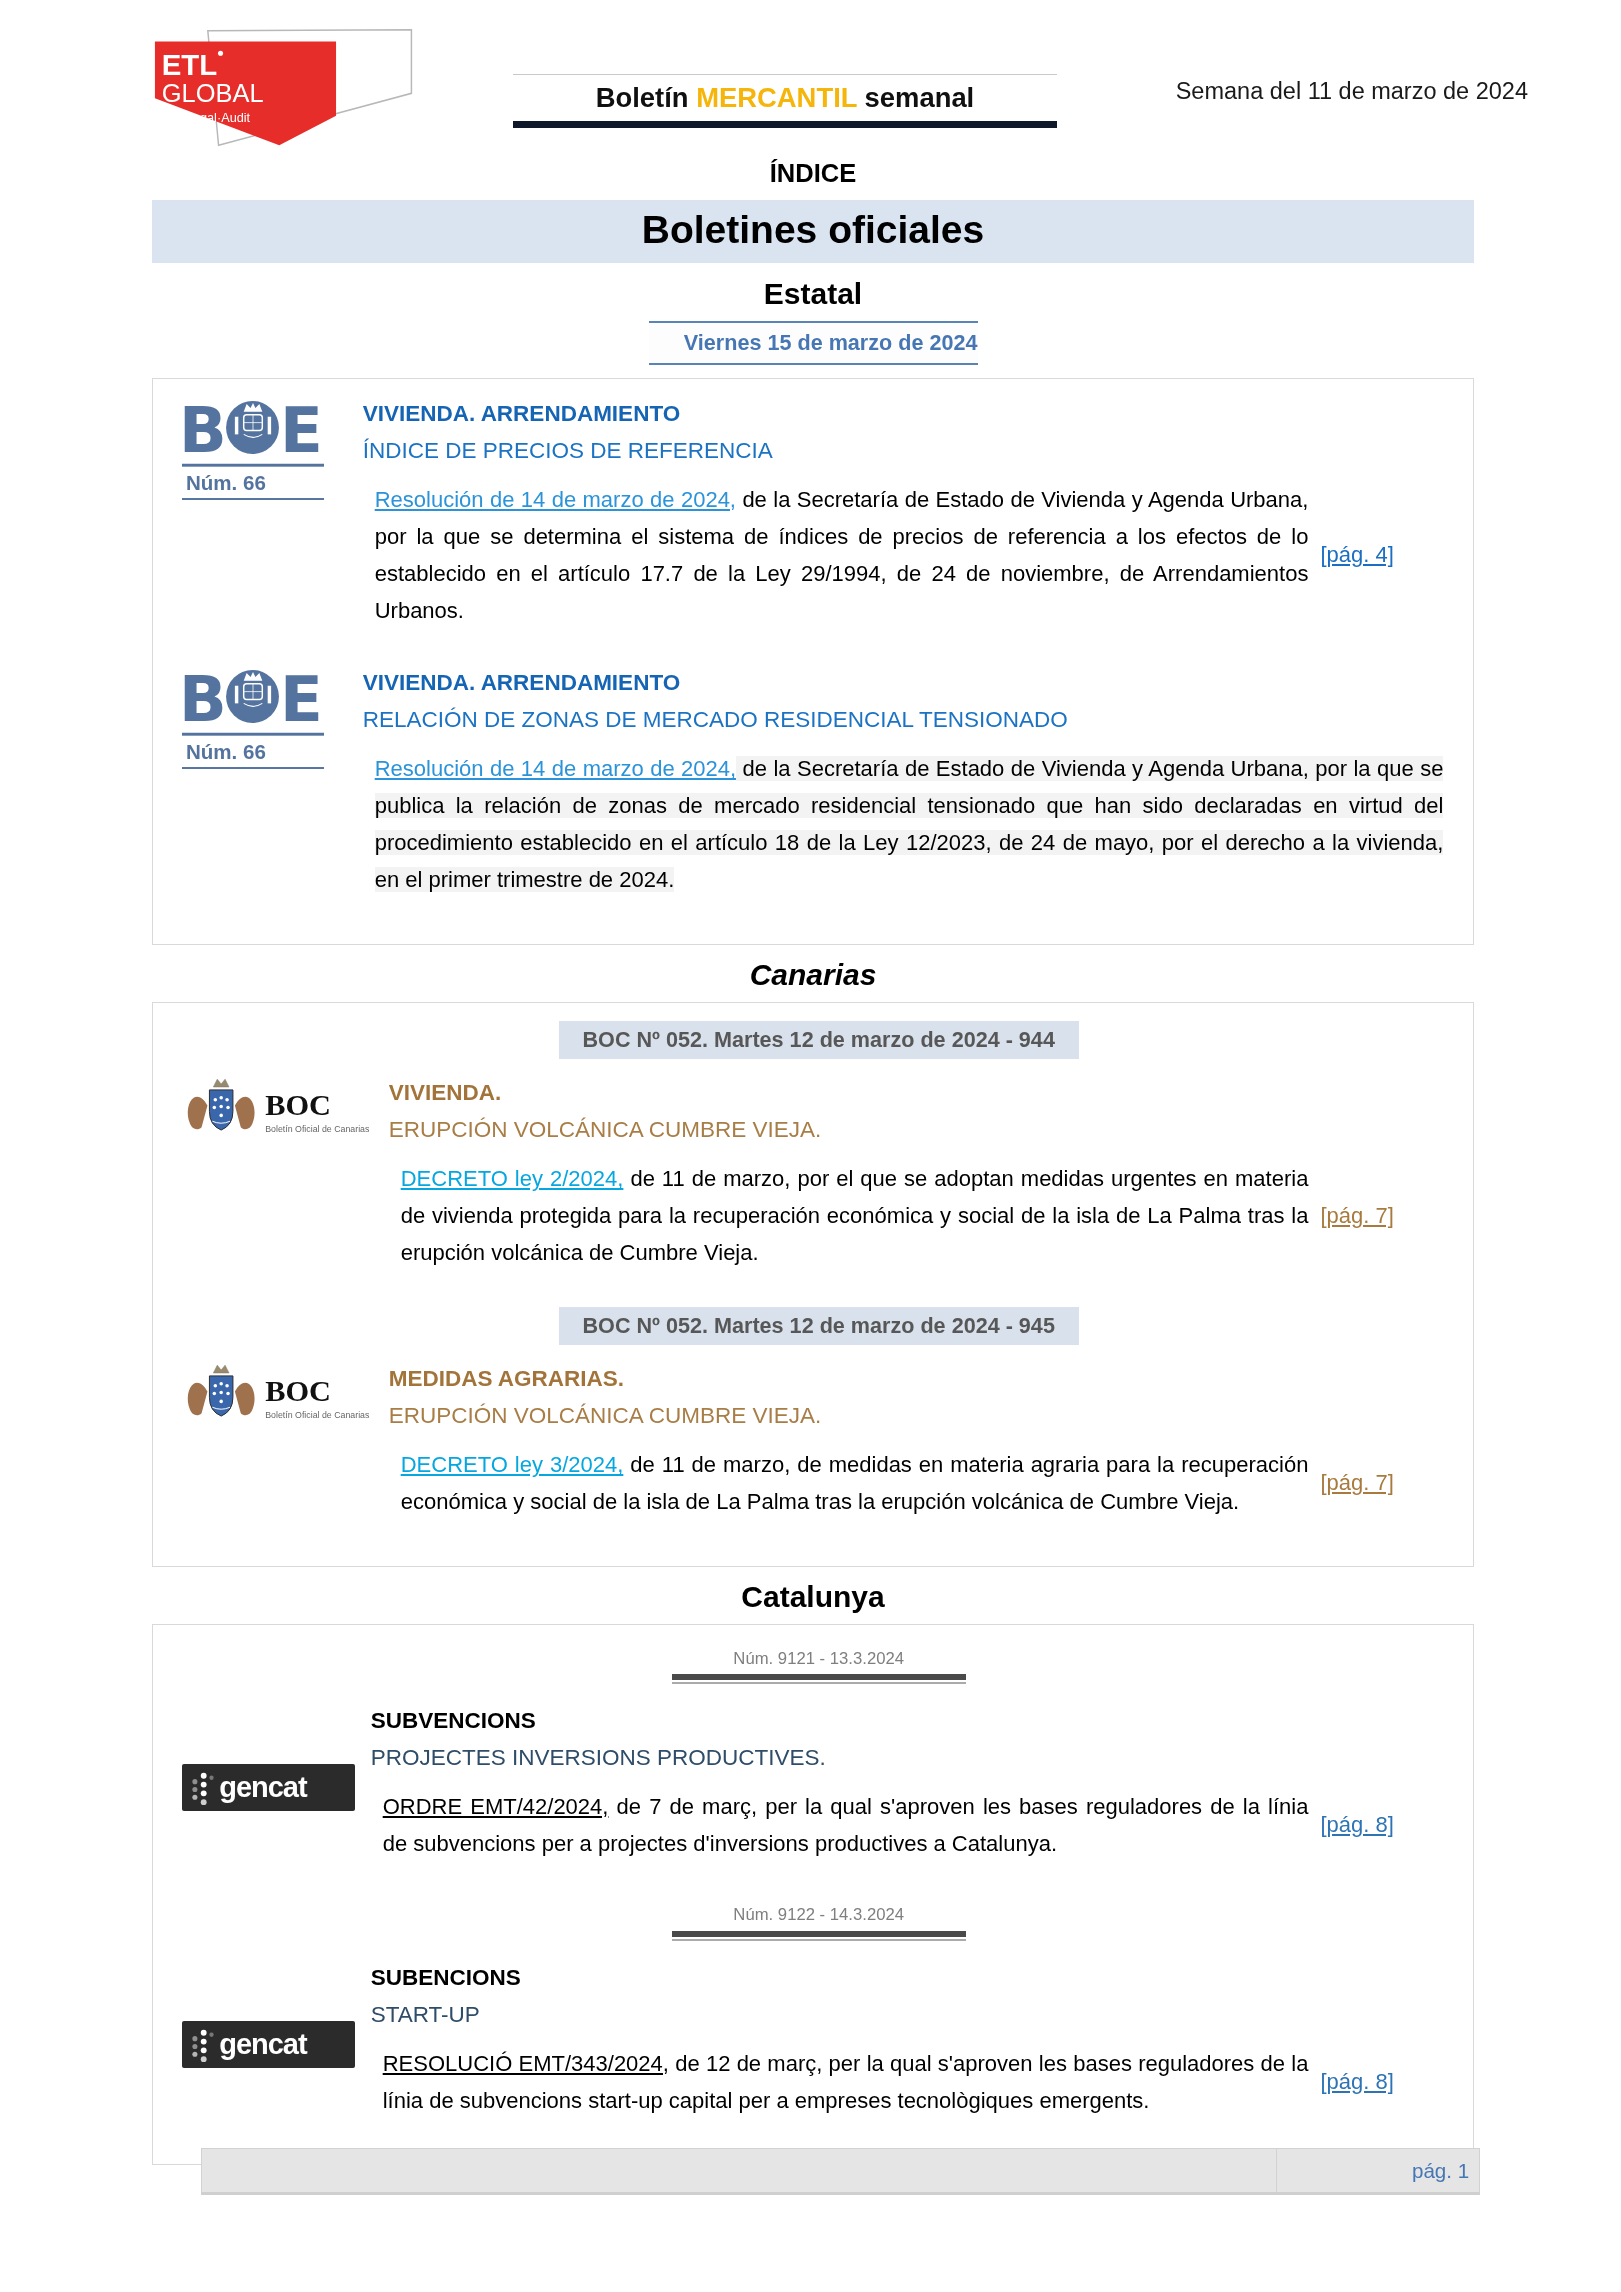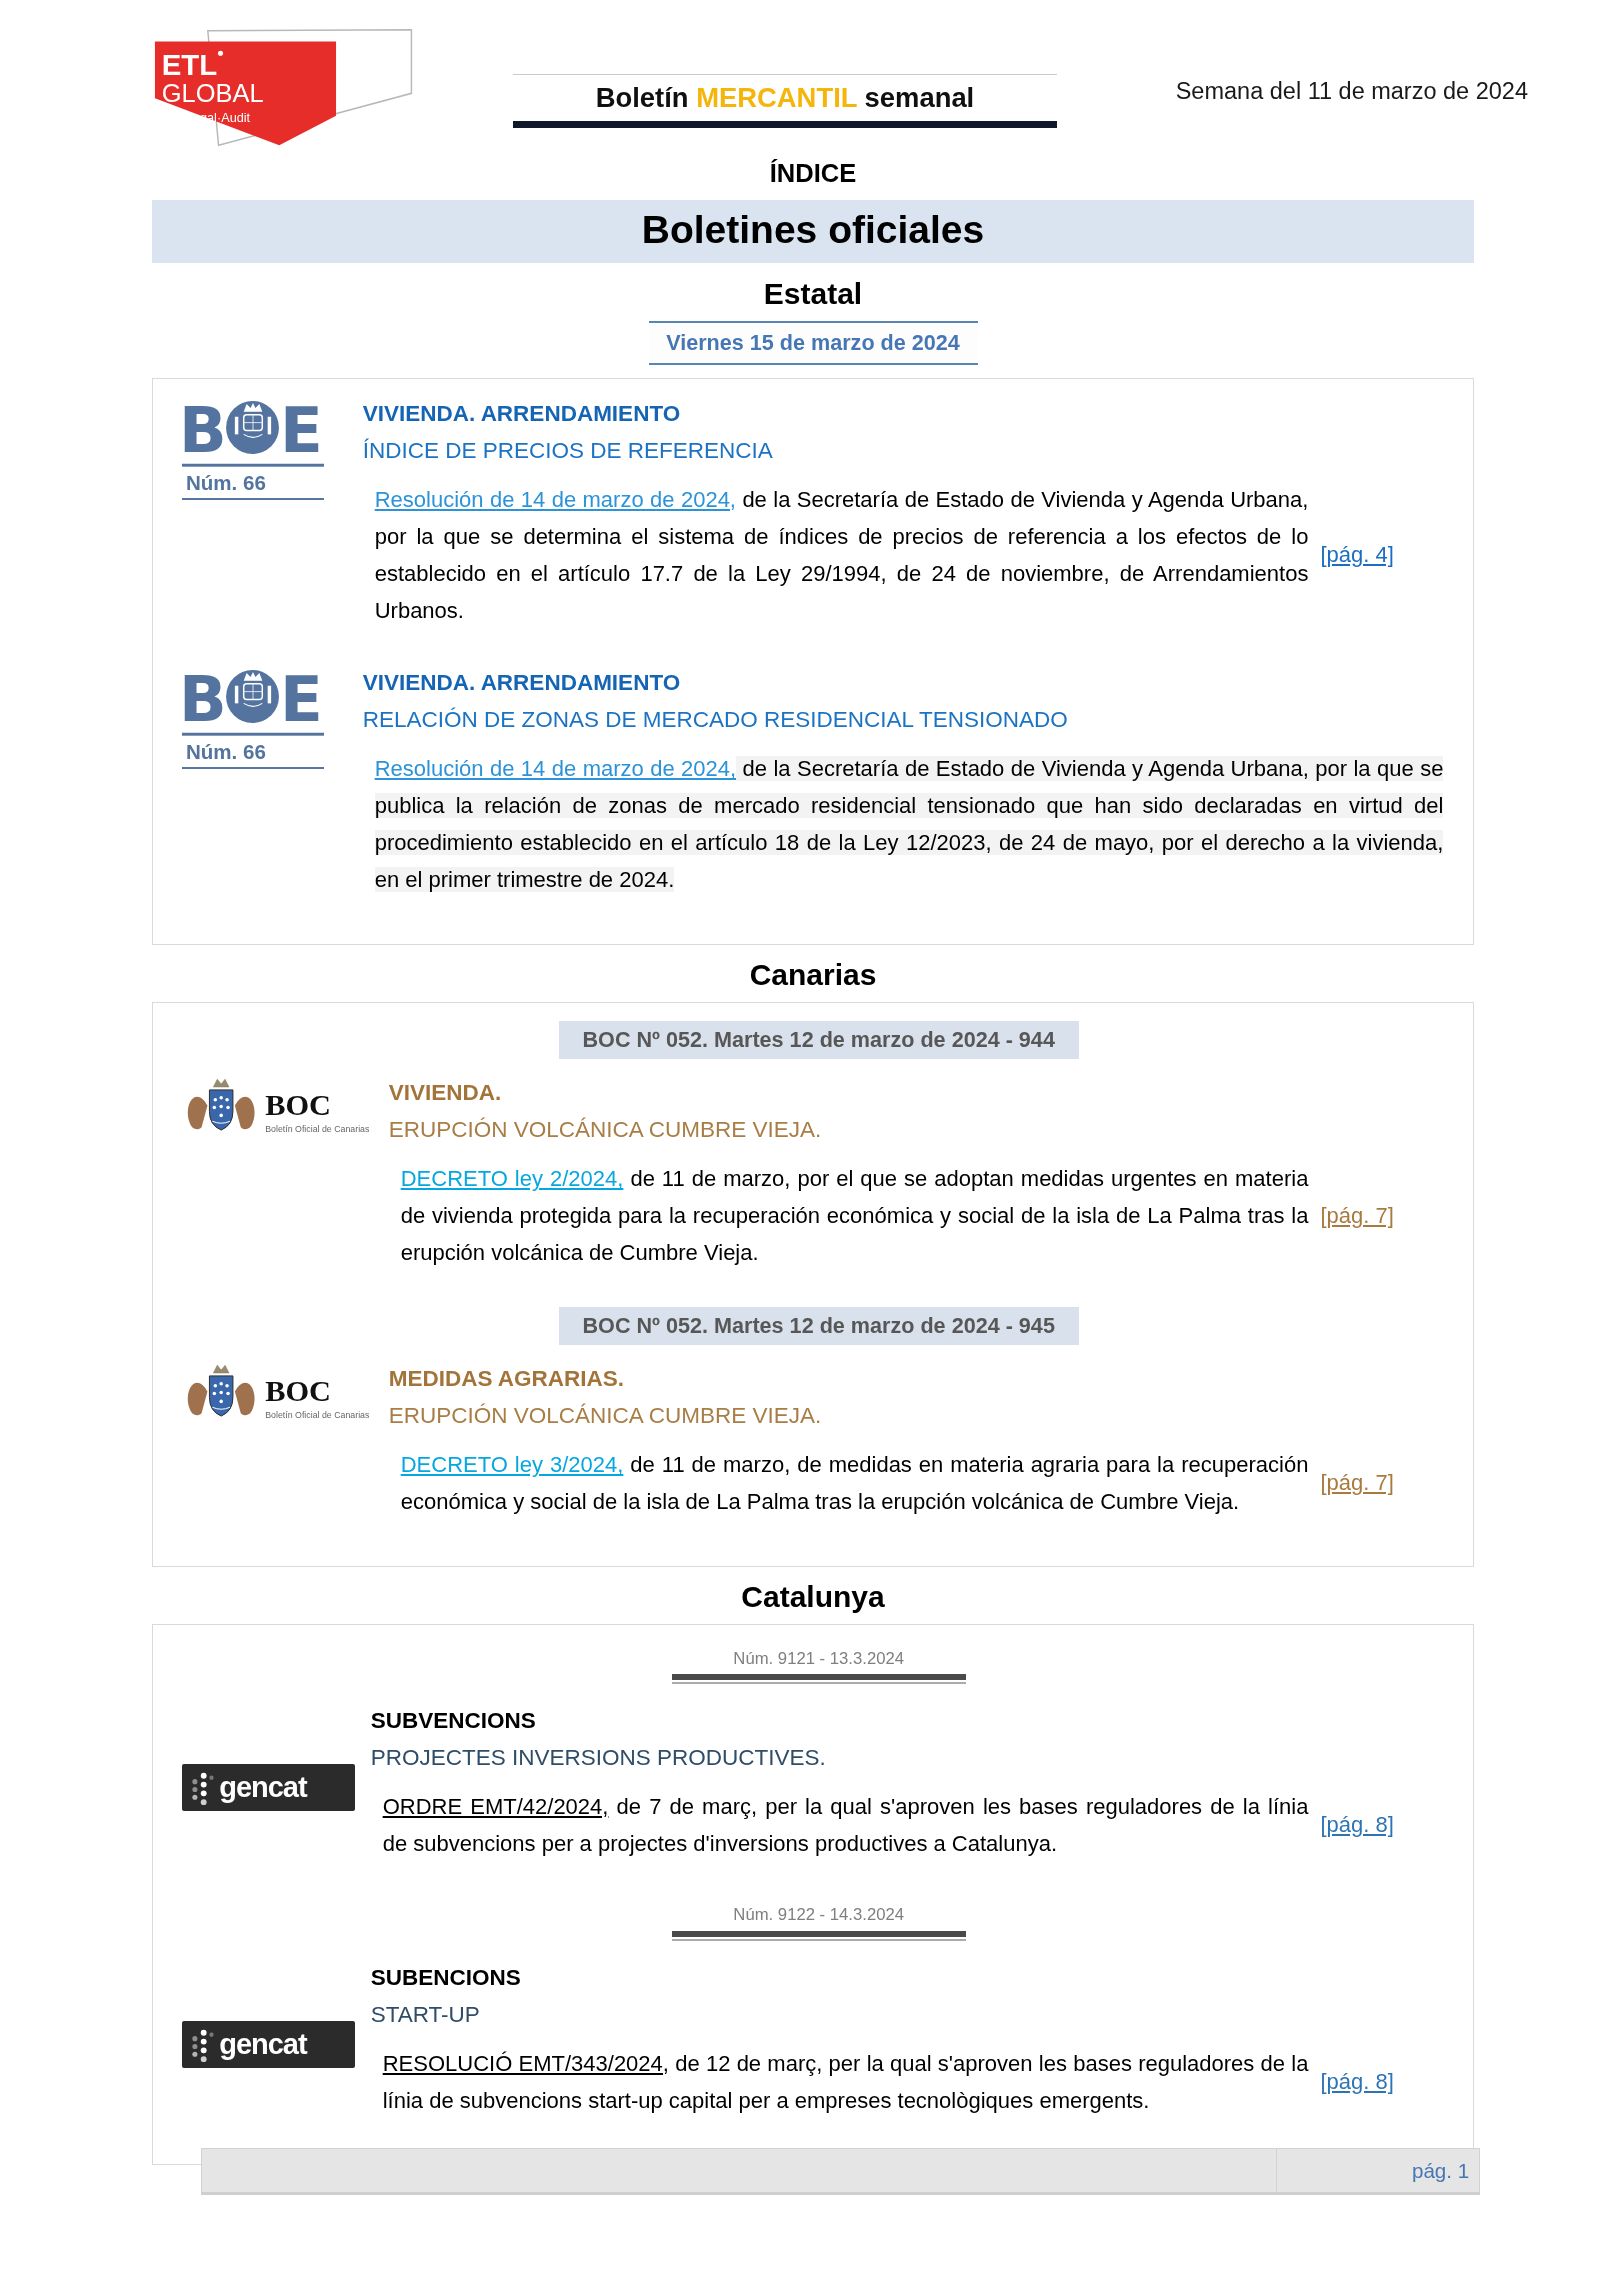"Viernes 15 de marzo de" .date-box { text-align: center -> right }
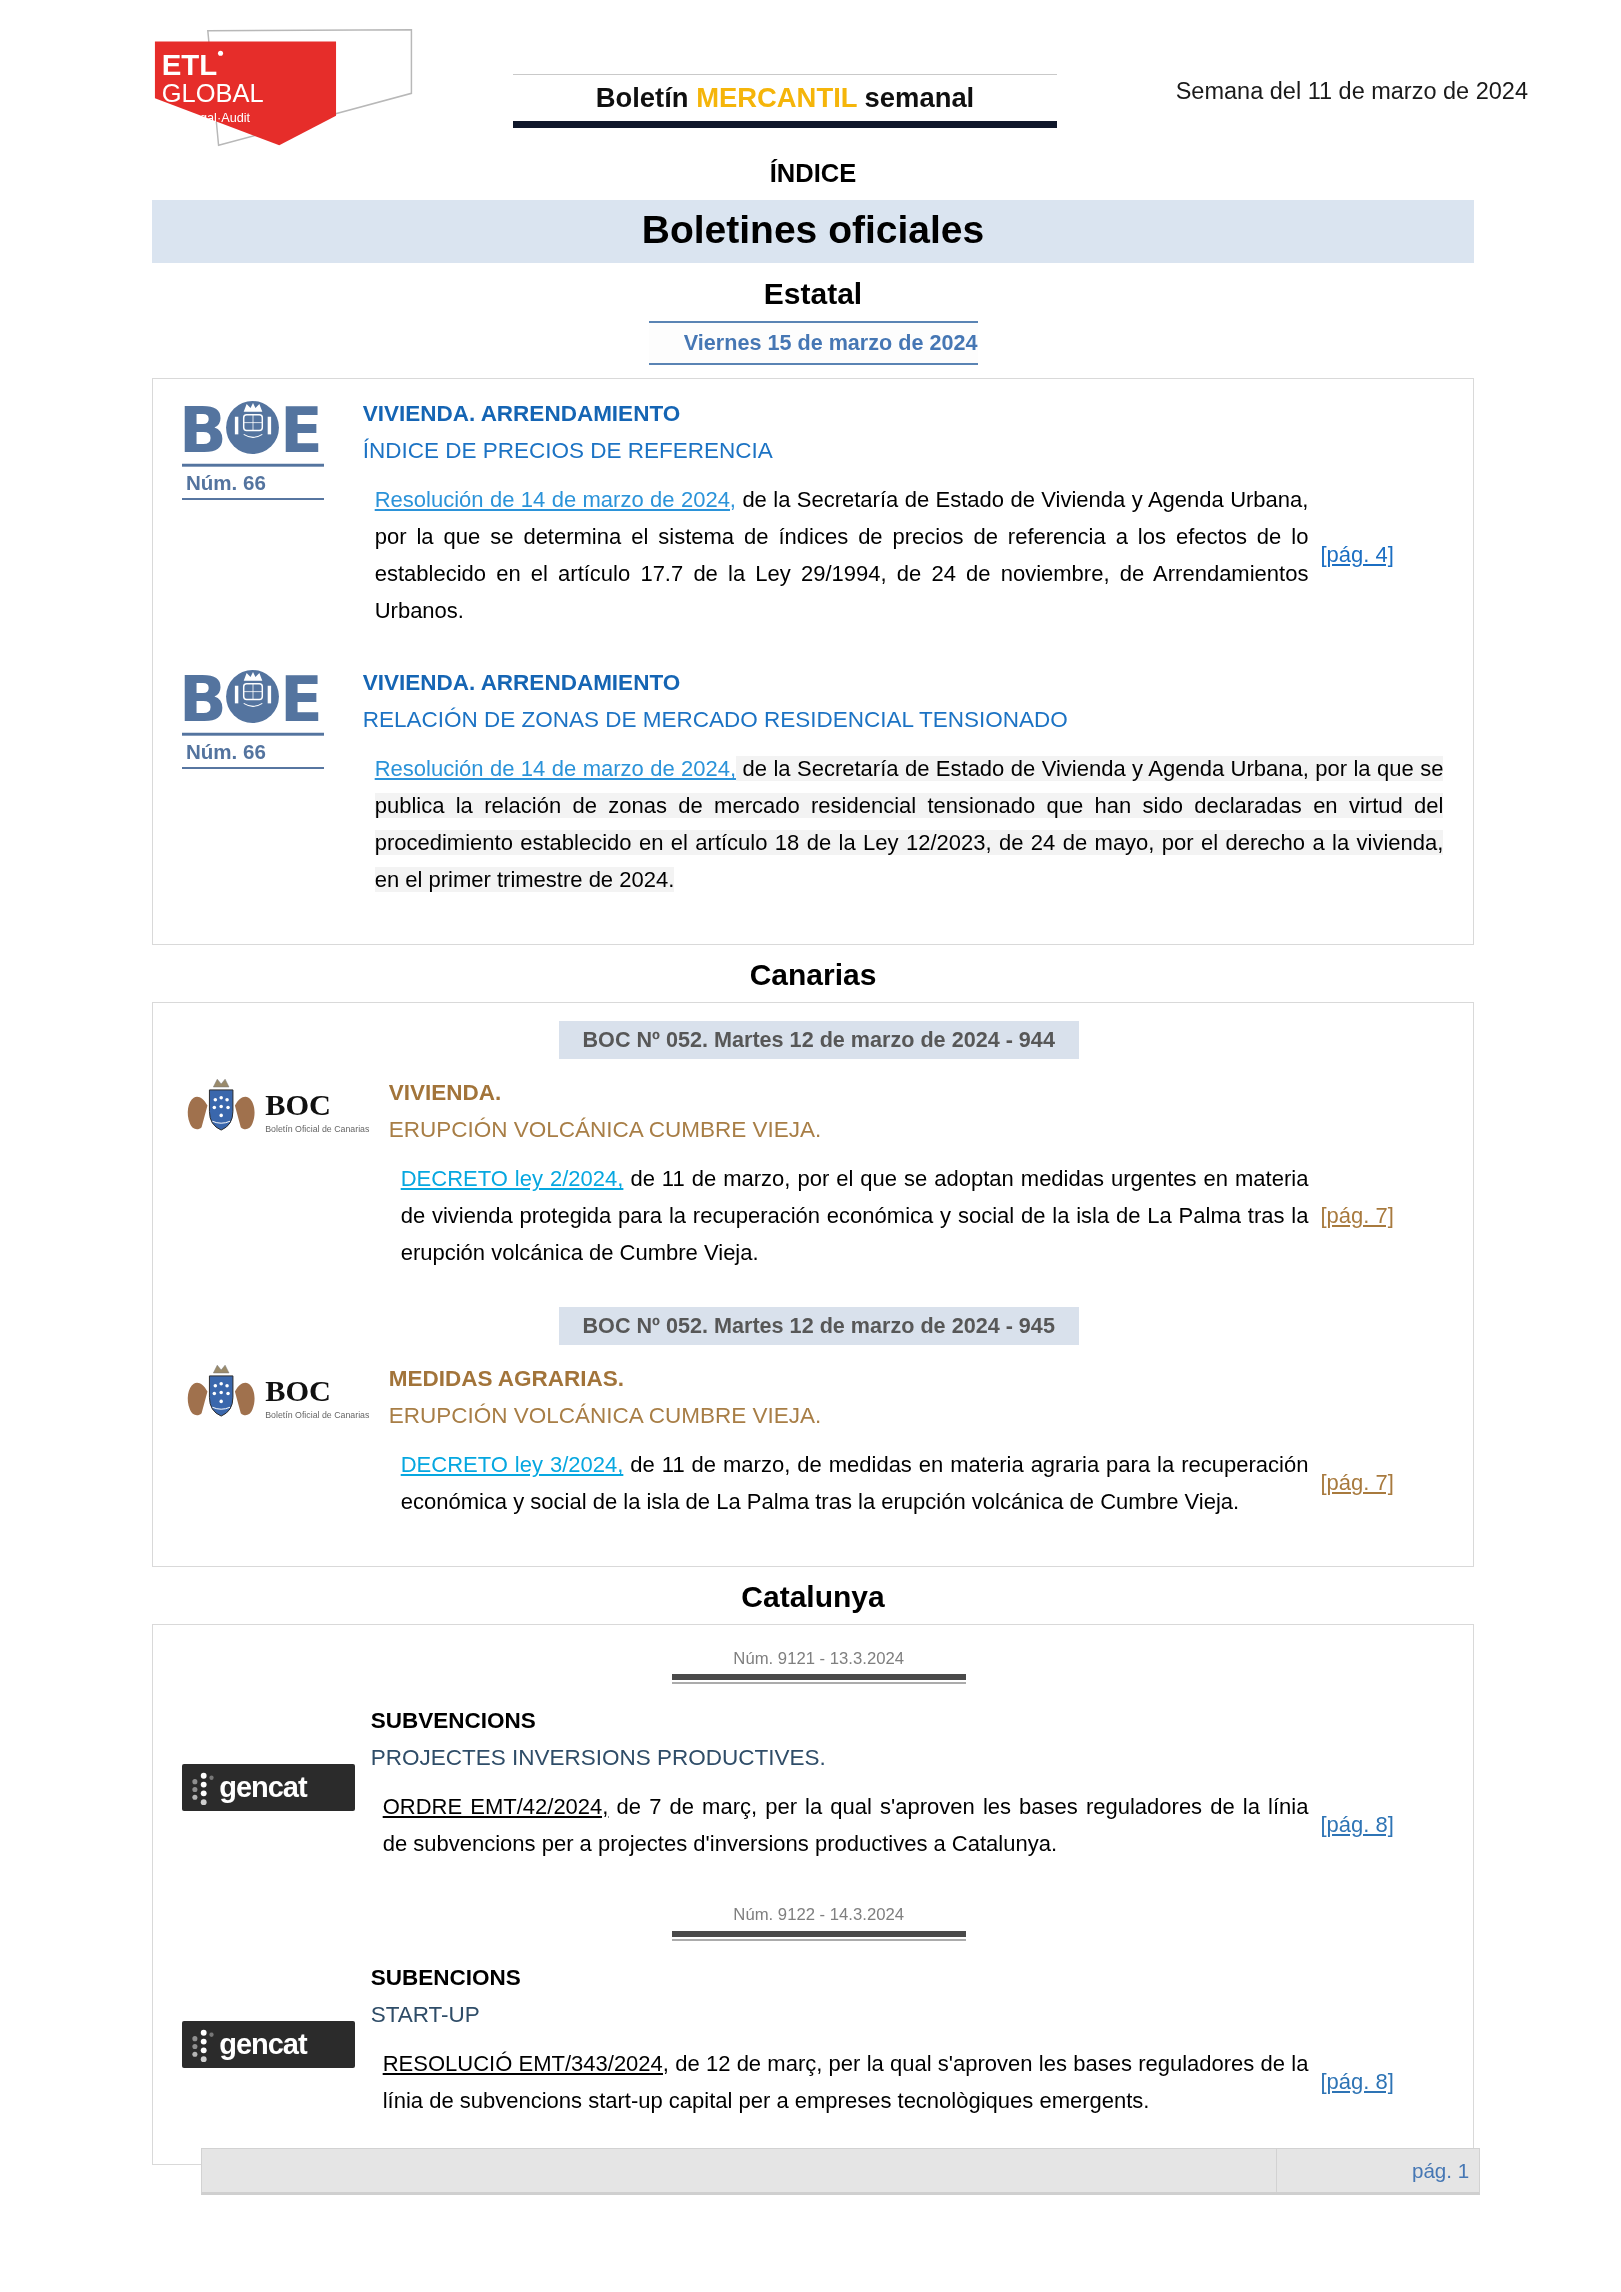"Canarias" .section-h.gap-top { font-style: none -> italic }
